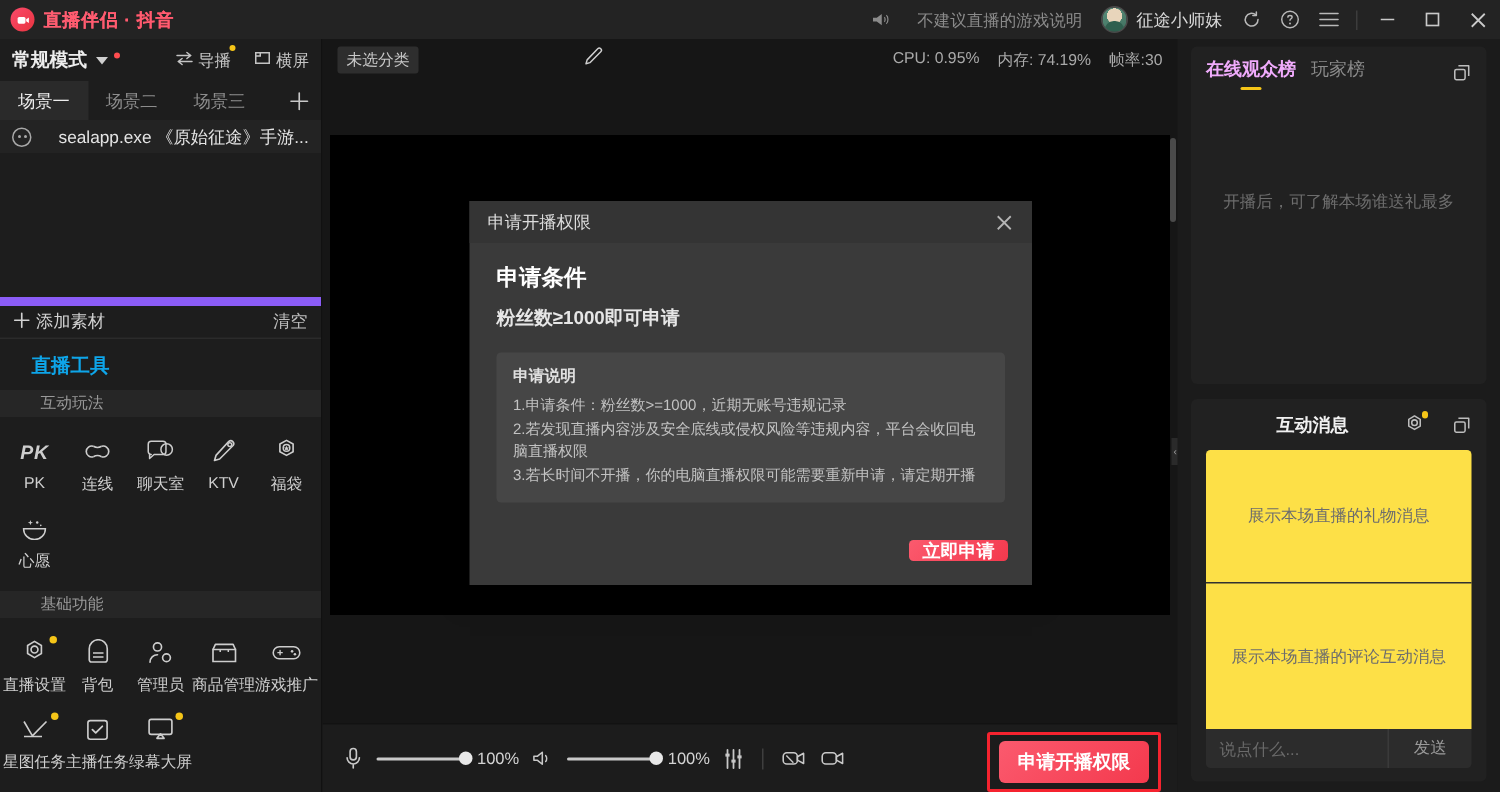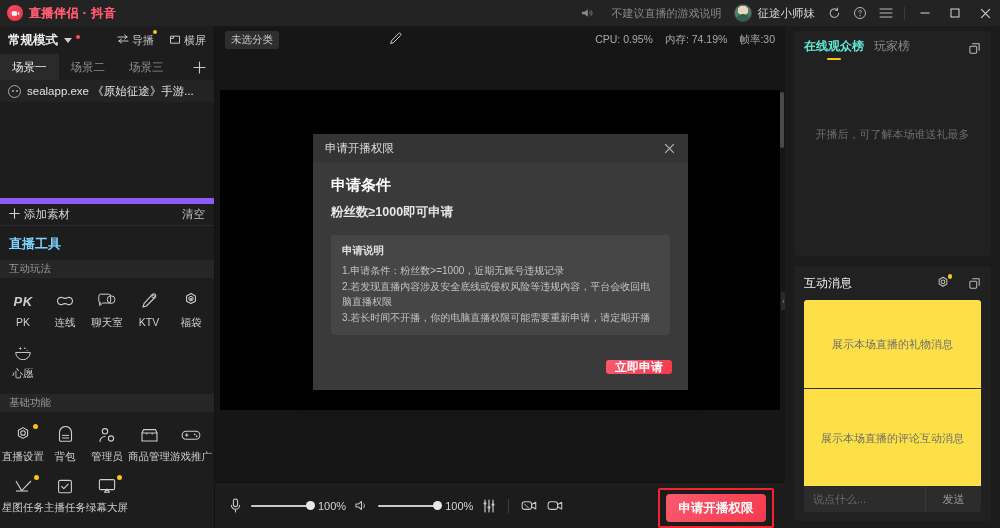"在线观众榜" .rtab.active { color: #5eead4 -> #f0abfc }
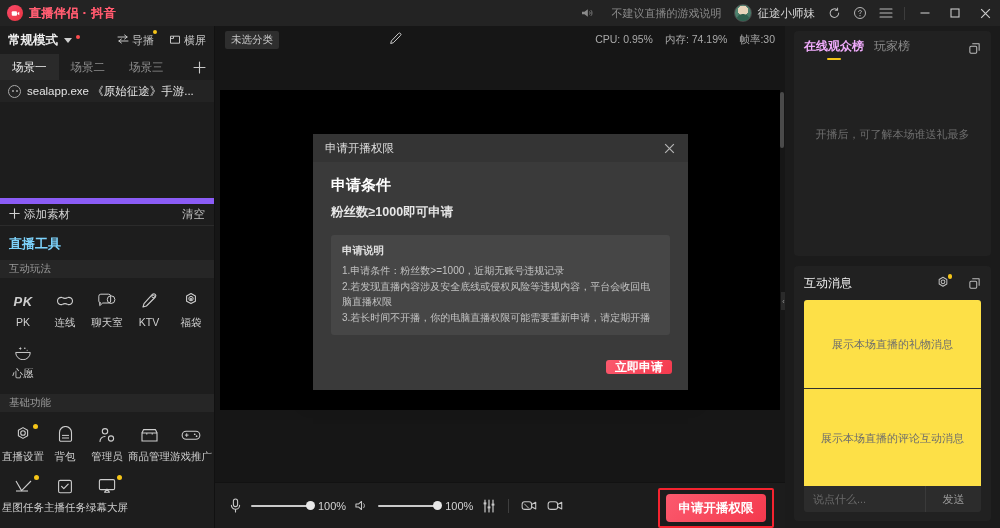"sealapp.exe 《原始征途》手游..." .source-item { gap: 6px -> 18px }
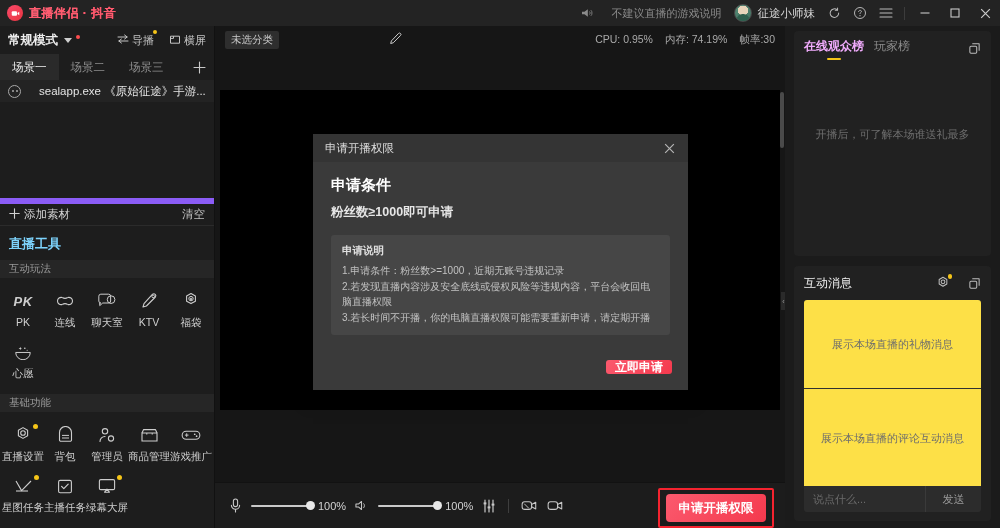"直播工具" .tools-title { color: #7dd3fc -> #0ea5e9; padding: 9px 9px 7px -> 9px 21px 7px }
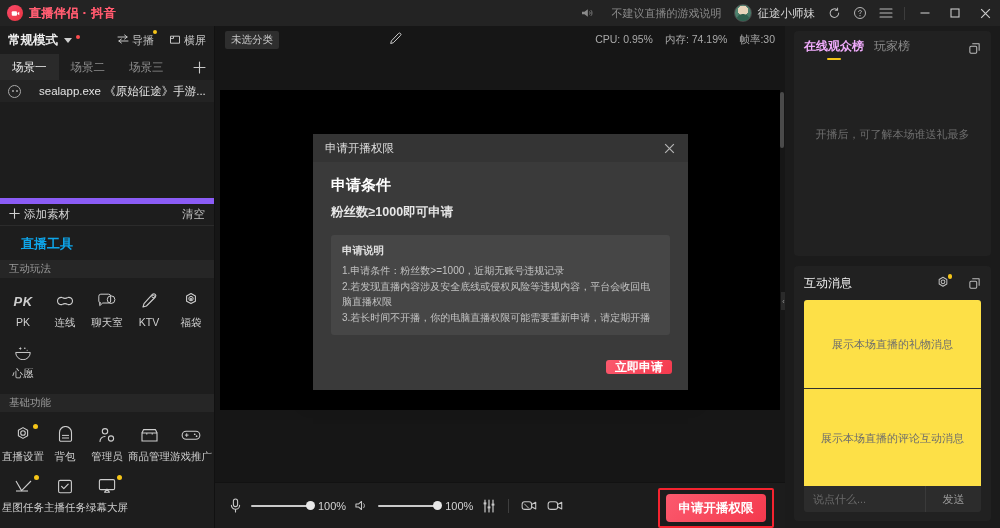"互动玩法" .group-head { padding: 0 9px -> 0 27px }
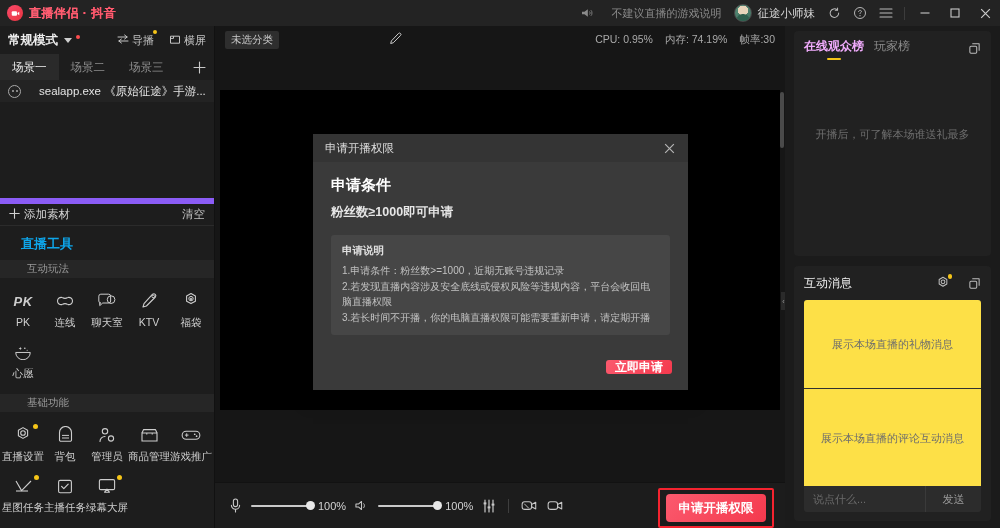"互动消息" .rhead-title { font-weight: normal -> bold; margin-left: none -> 47px }
